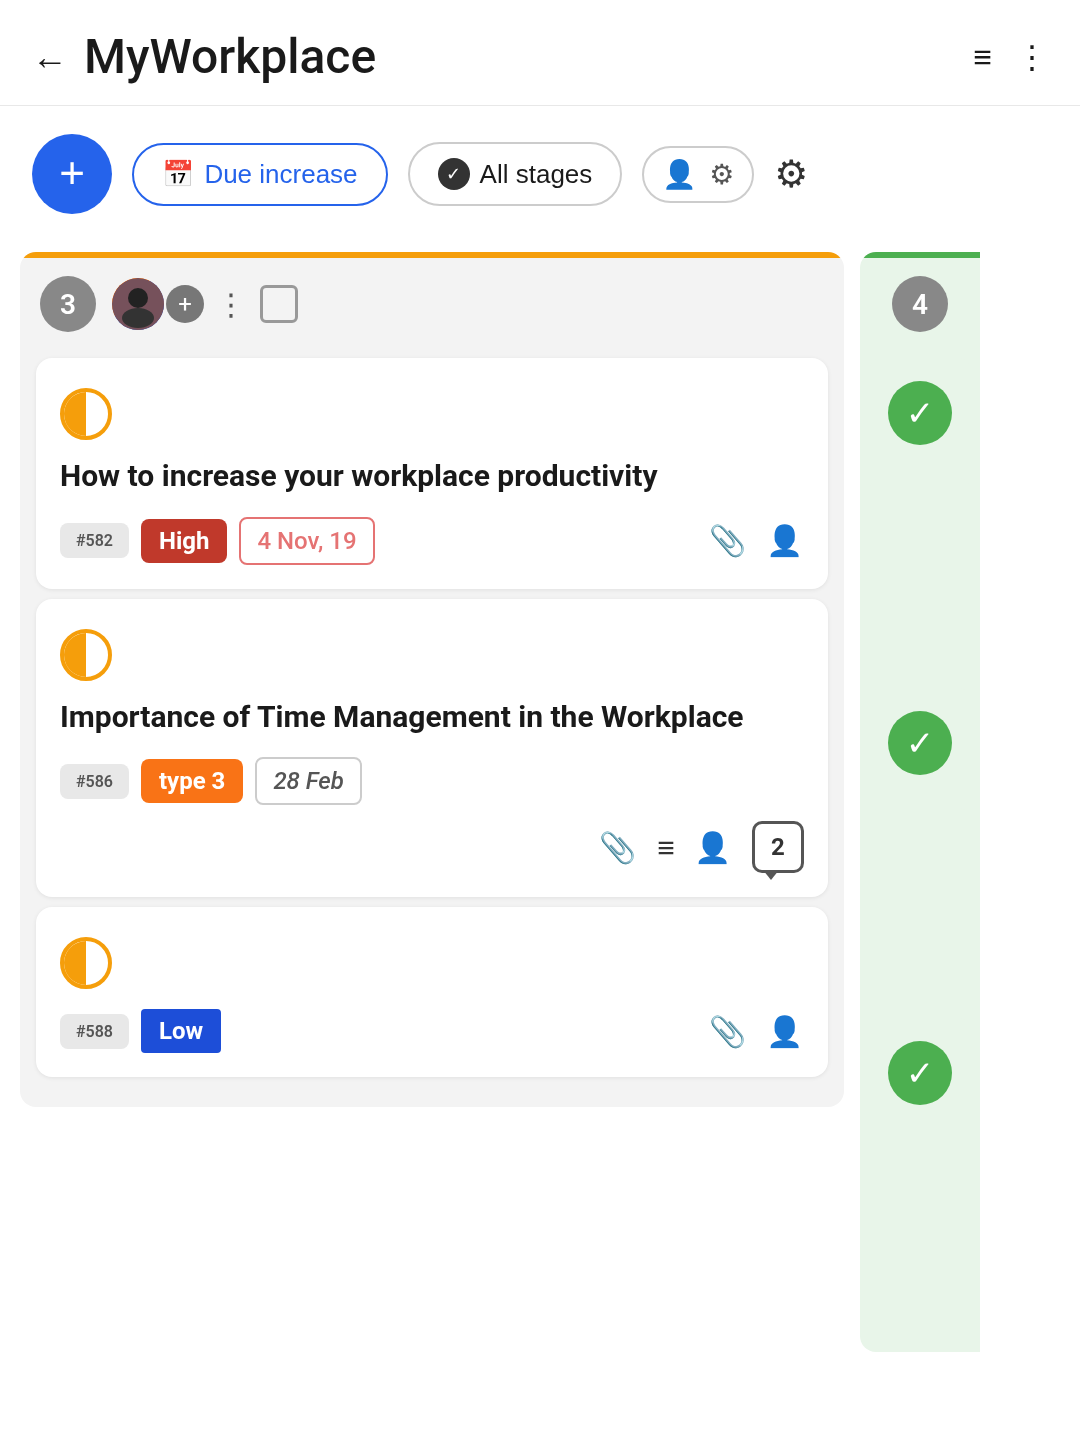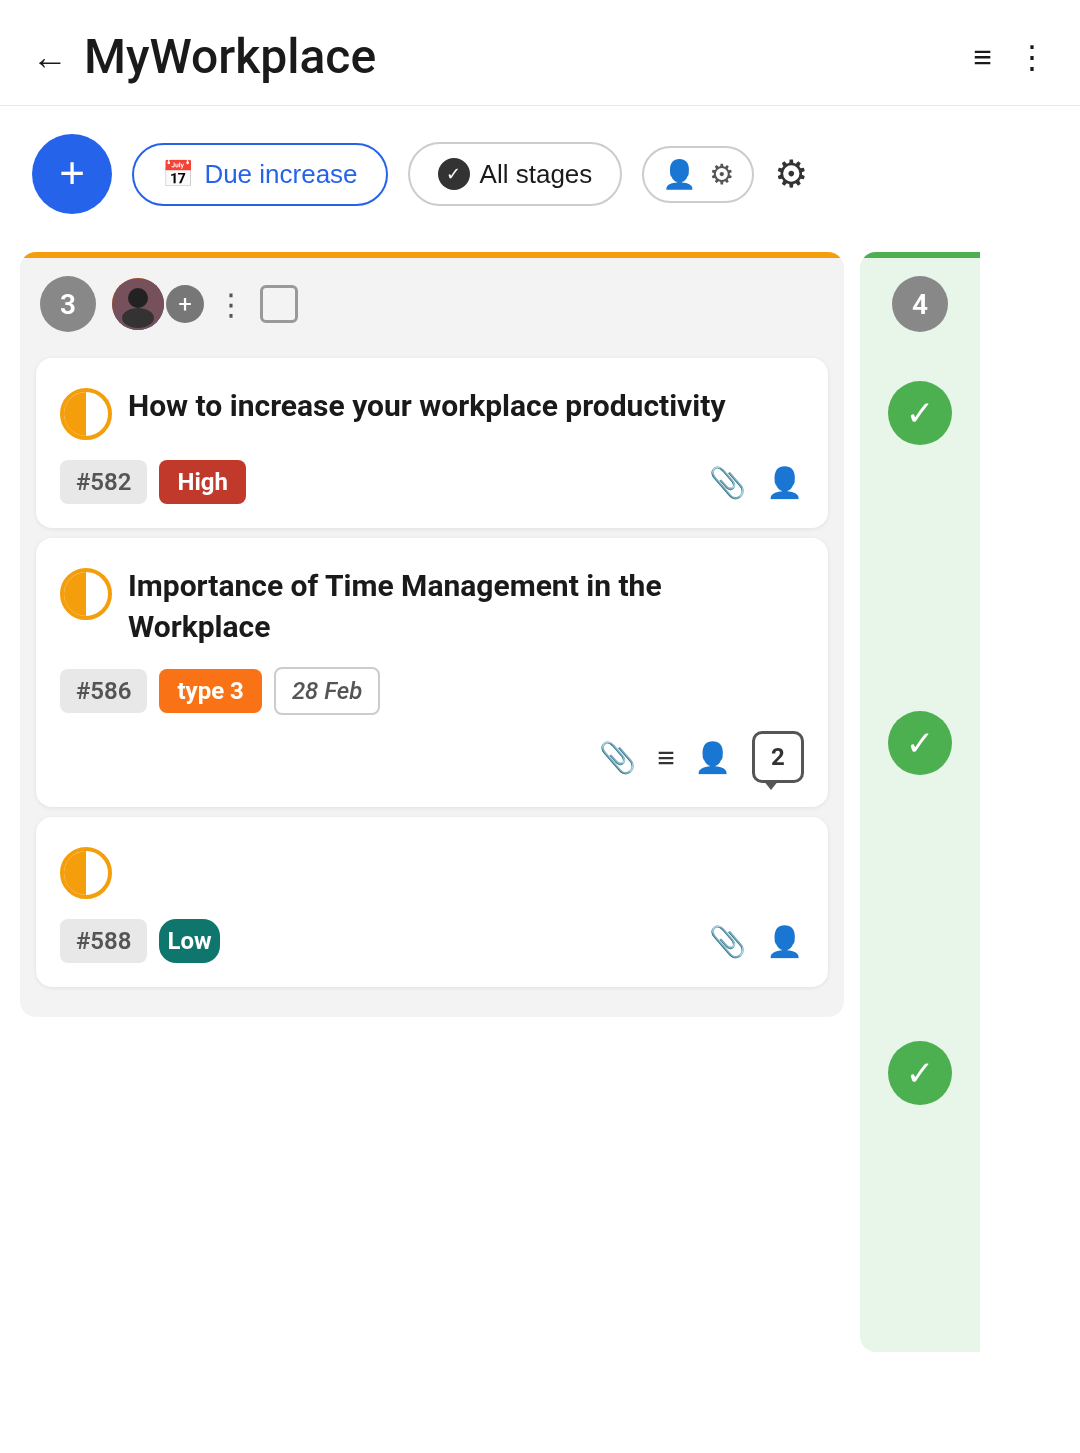"How to increase your workplace" .task-title-row { flex-direction: none -> column }
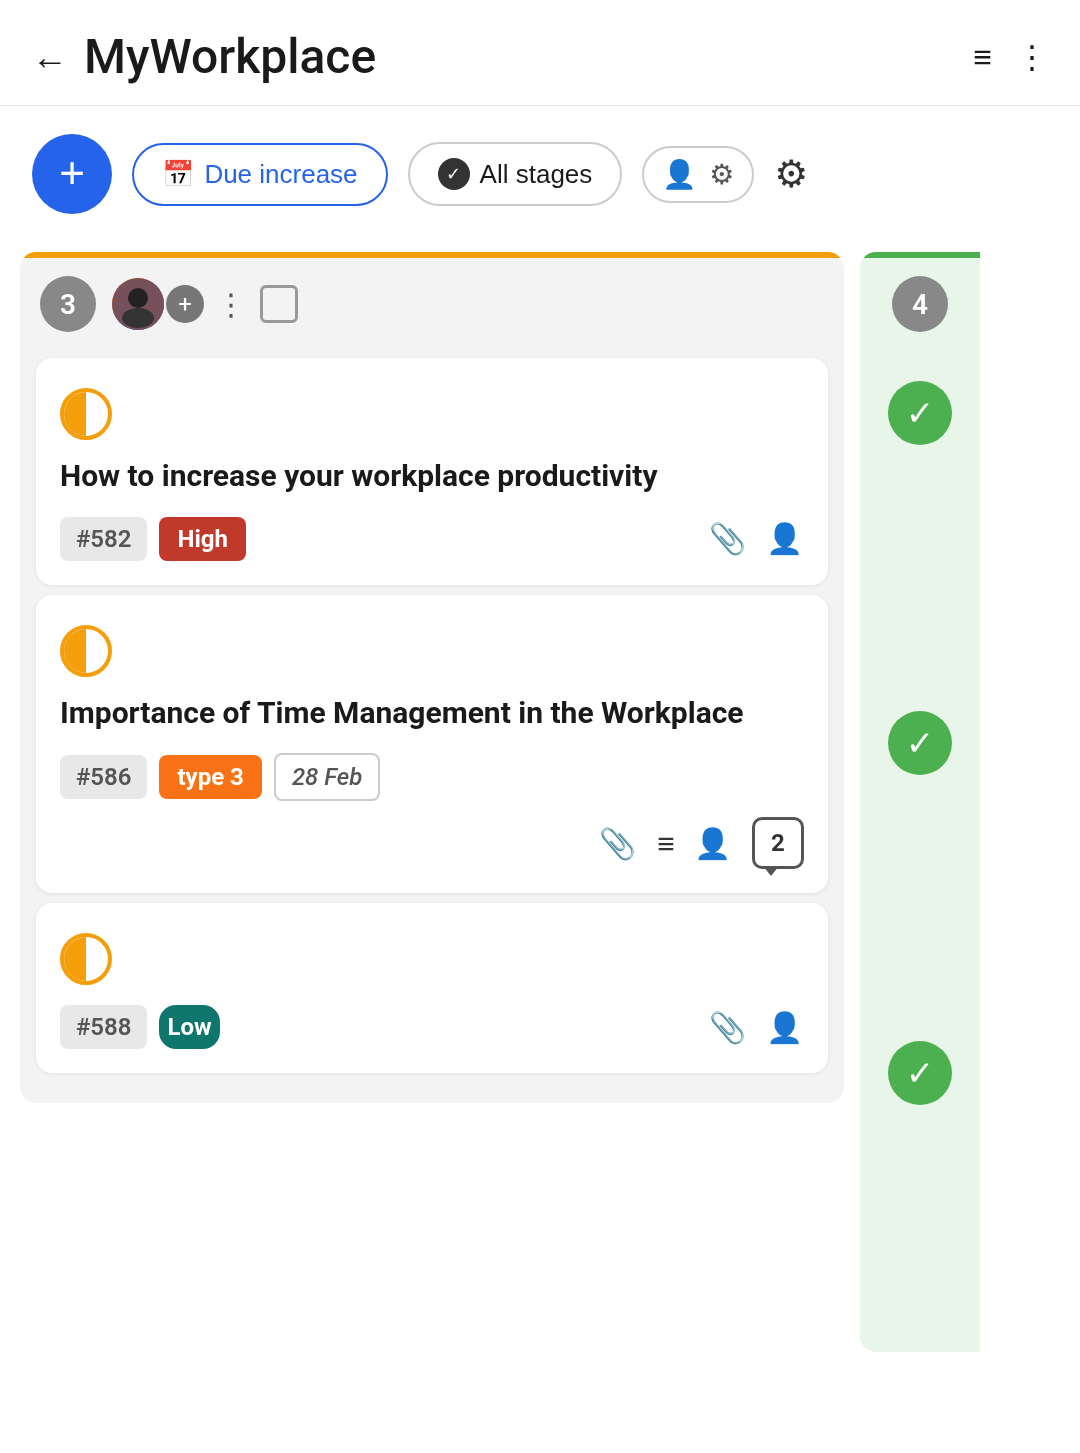"#582" .tag-id { font-size: 24px -> 16px }
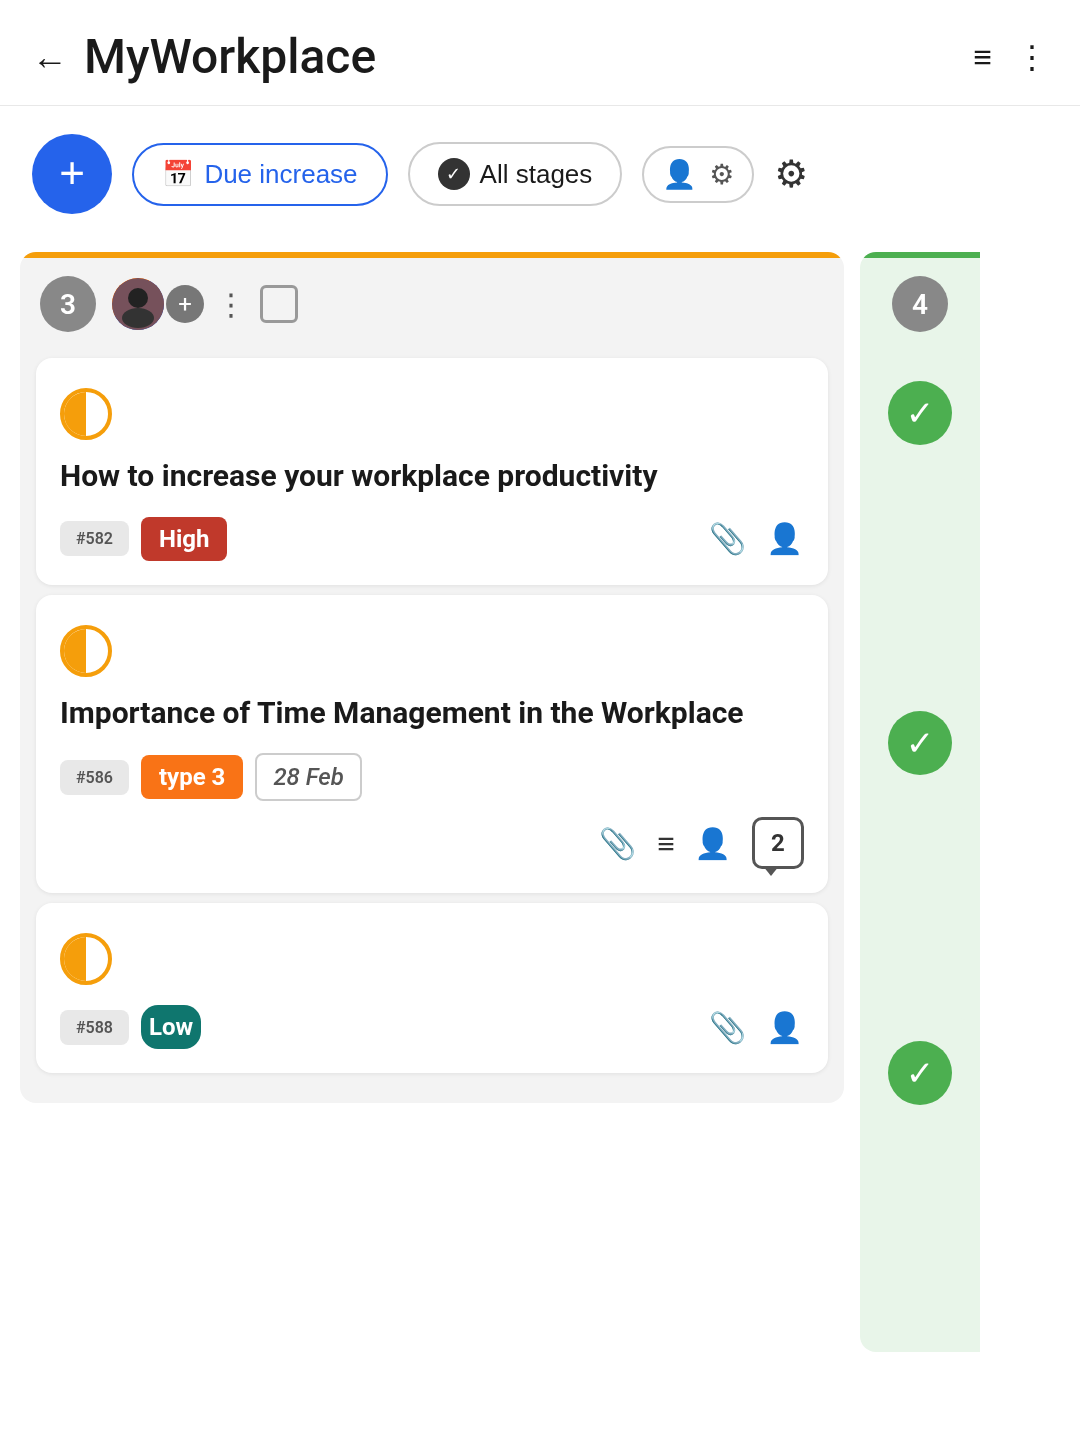"4 Nov, 19" span.tag-date-red { html: none -> <span>4 Nov, 19</span> }
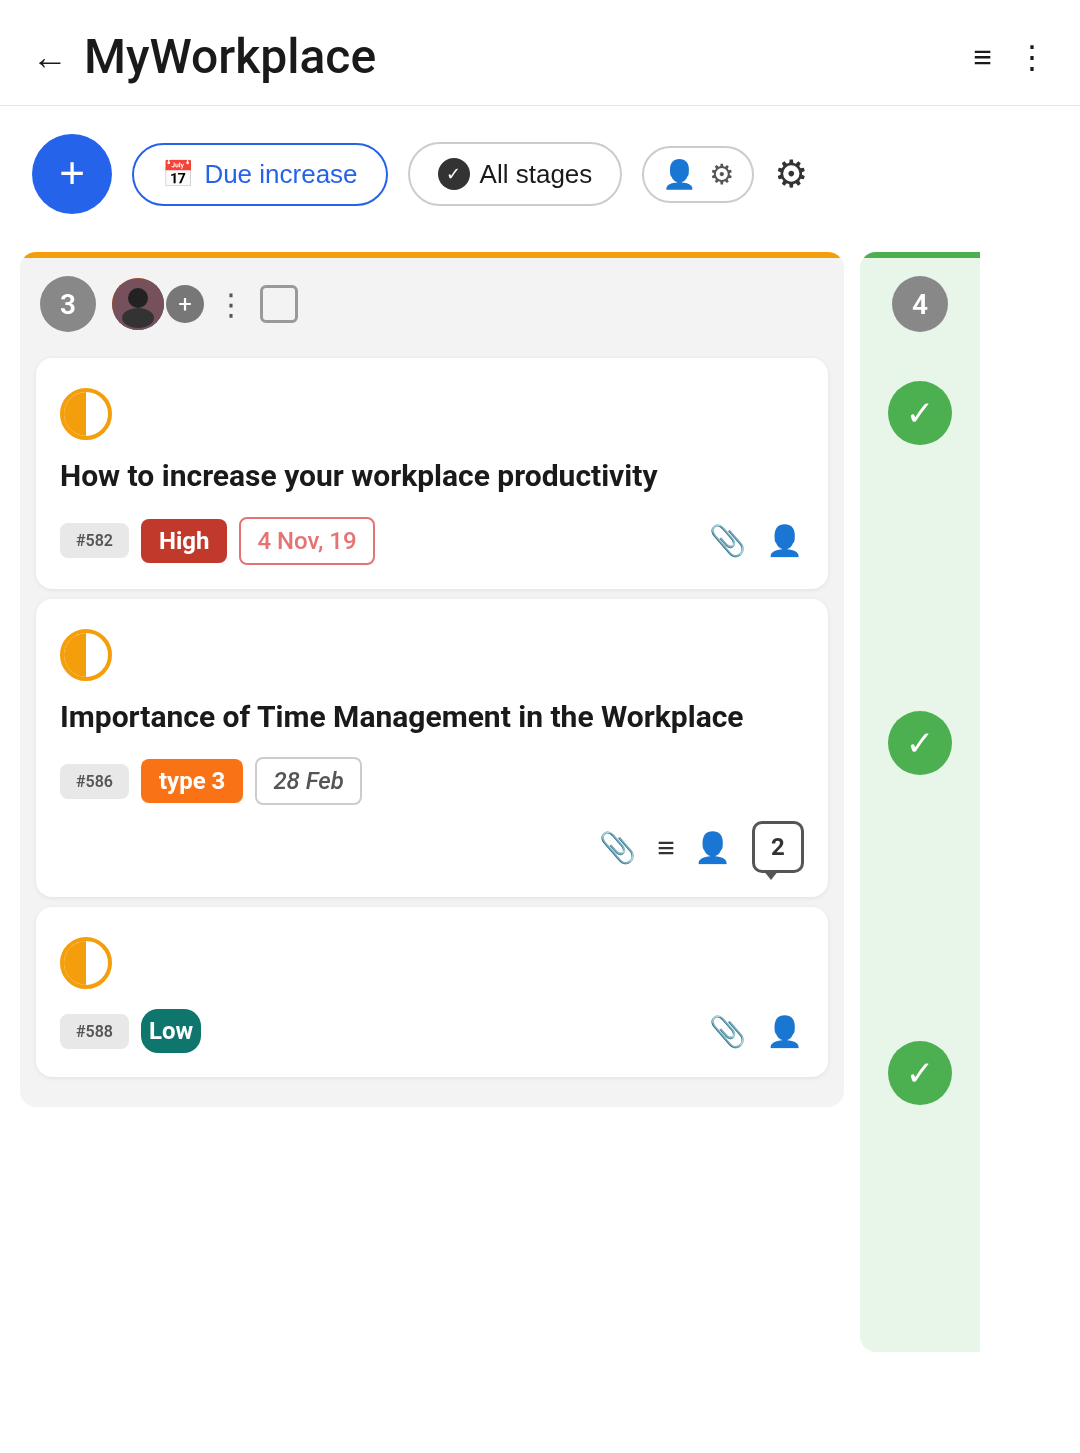"Low" .tag-low { background: #0f766e -> #1d4ed8; border-radius: 17px -> 4px; padding: 8px 8px -> 8px 18px }
